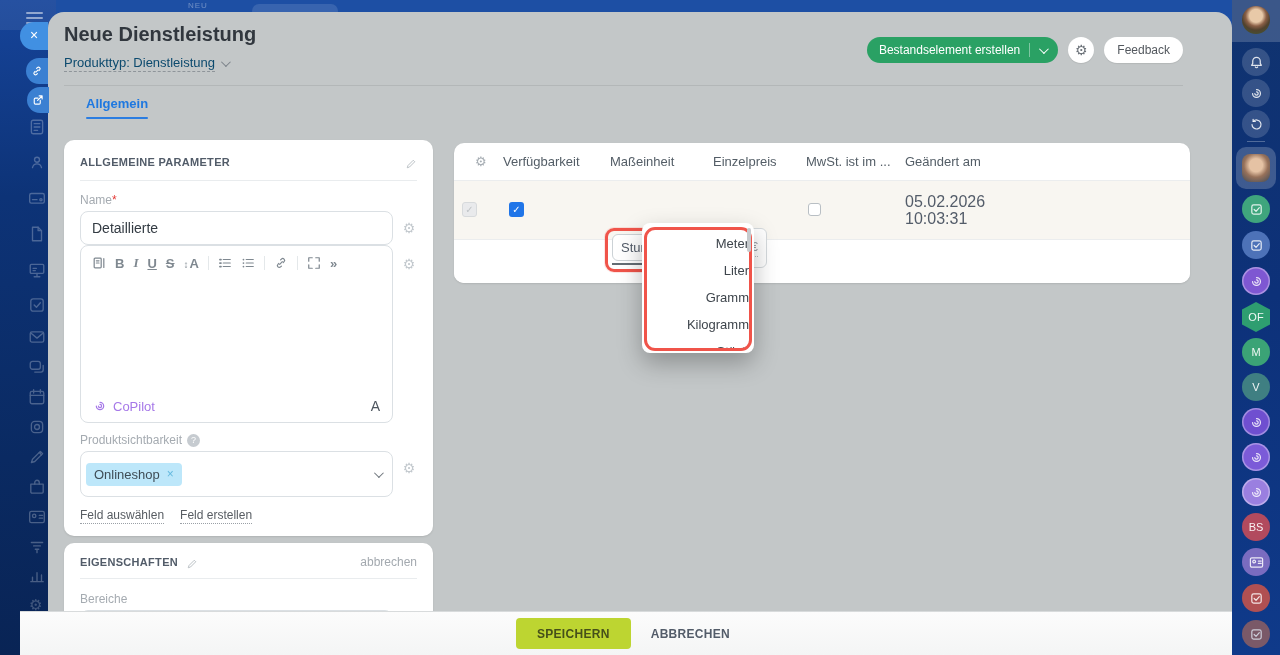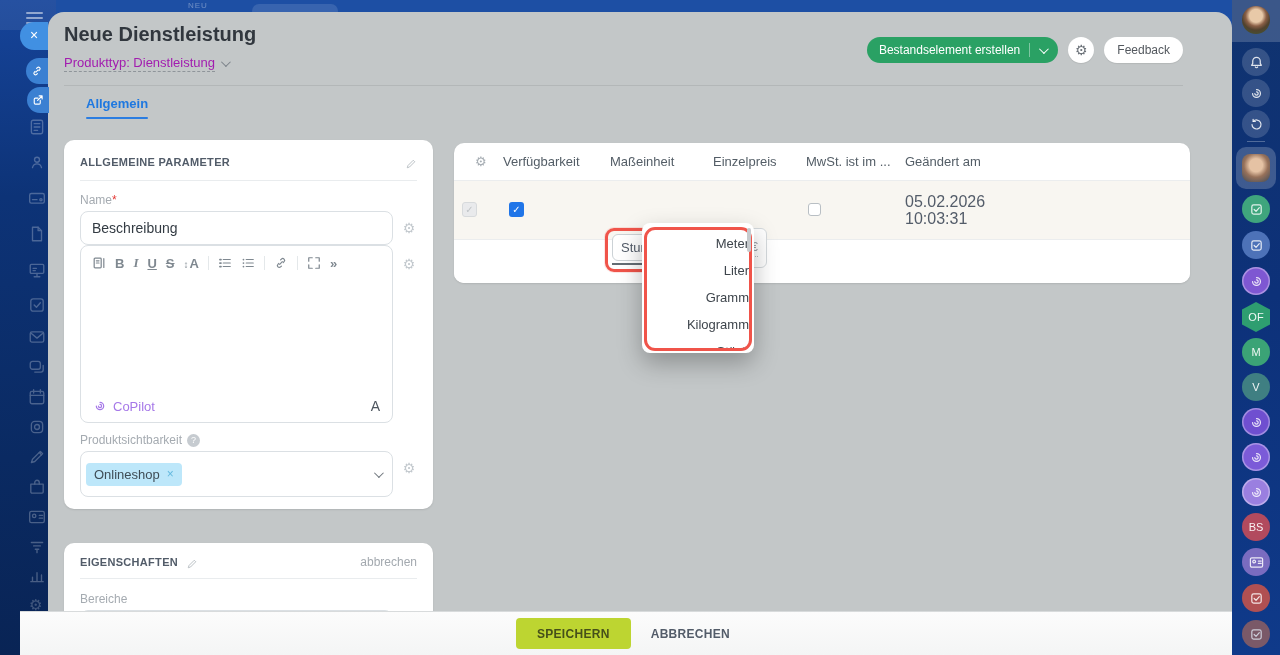"Produkttyp: Dienstleistung" .subtitle { color: #a21caf -> #0c4a6e }
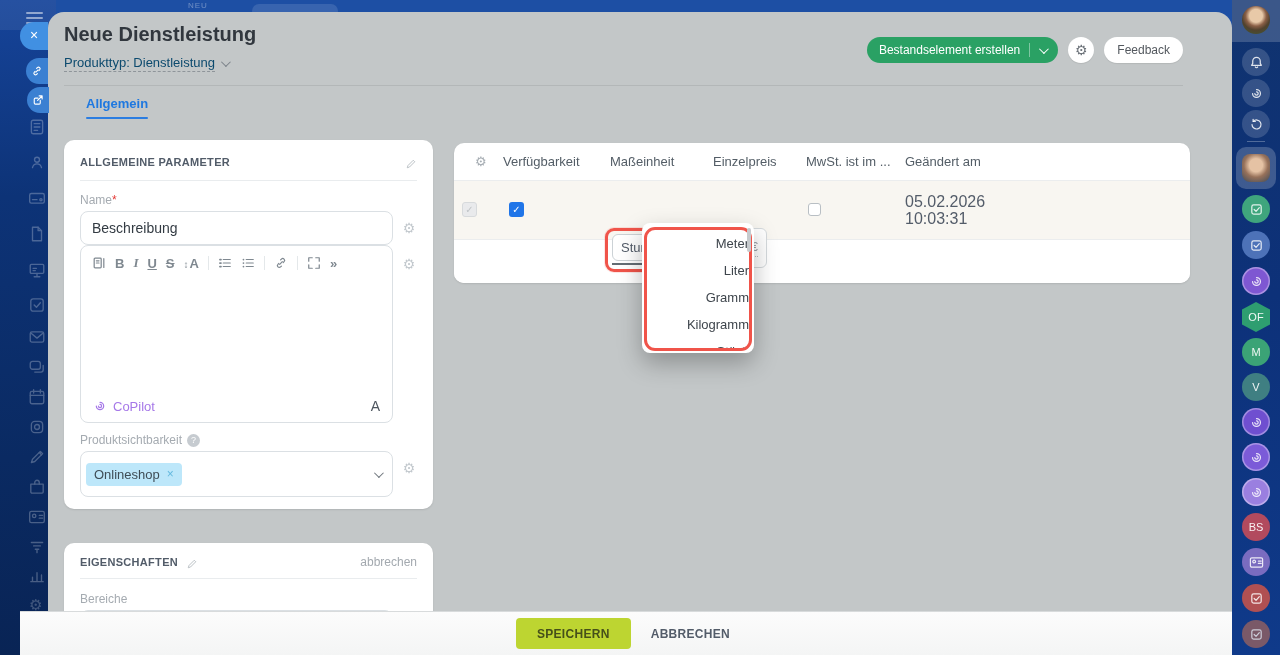"Beschreibung" span { text: Beschreibung -> Detaillierte }
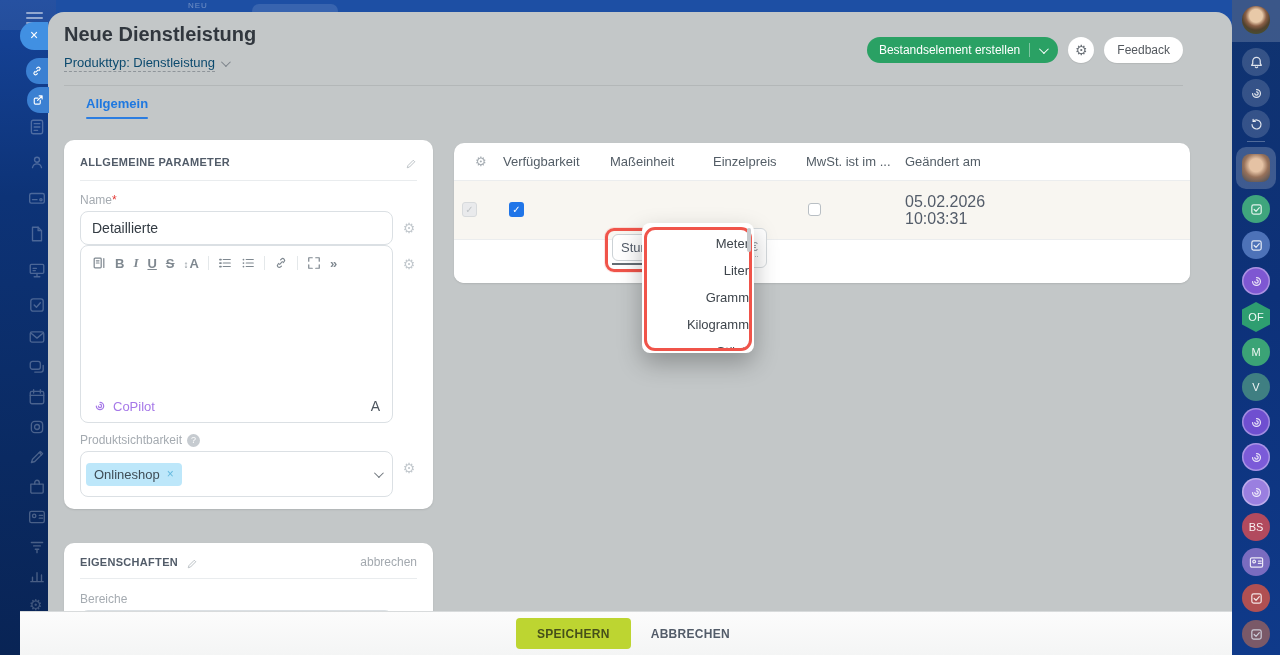"Feld auswählen" div.field-links { html: none -> <div> <span>Feld auswählen</span> <span>Feld erstellen</span> </div> }
